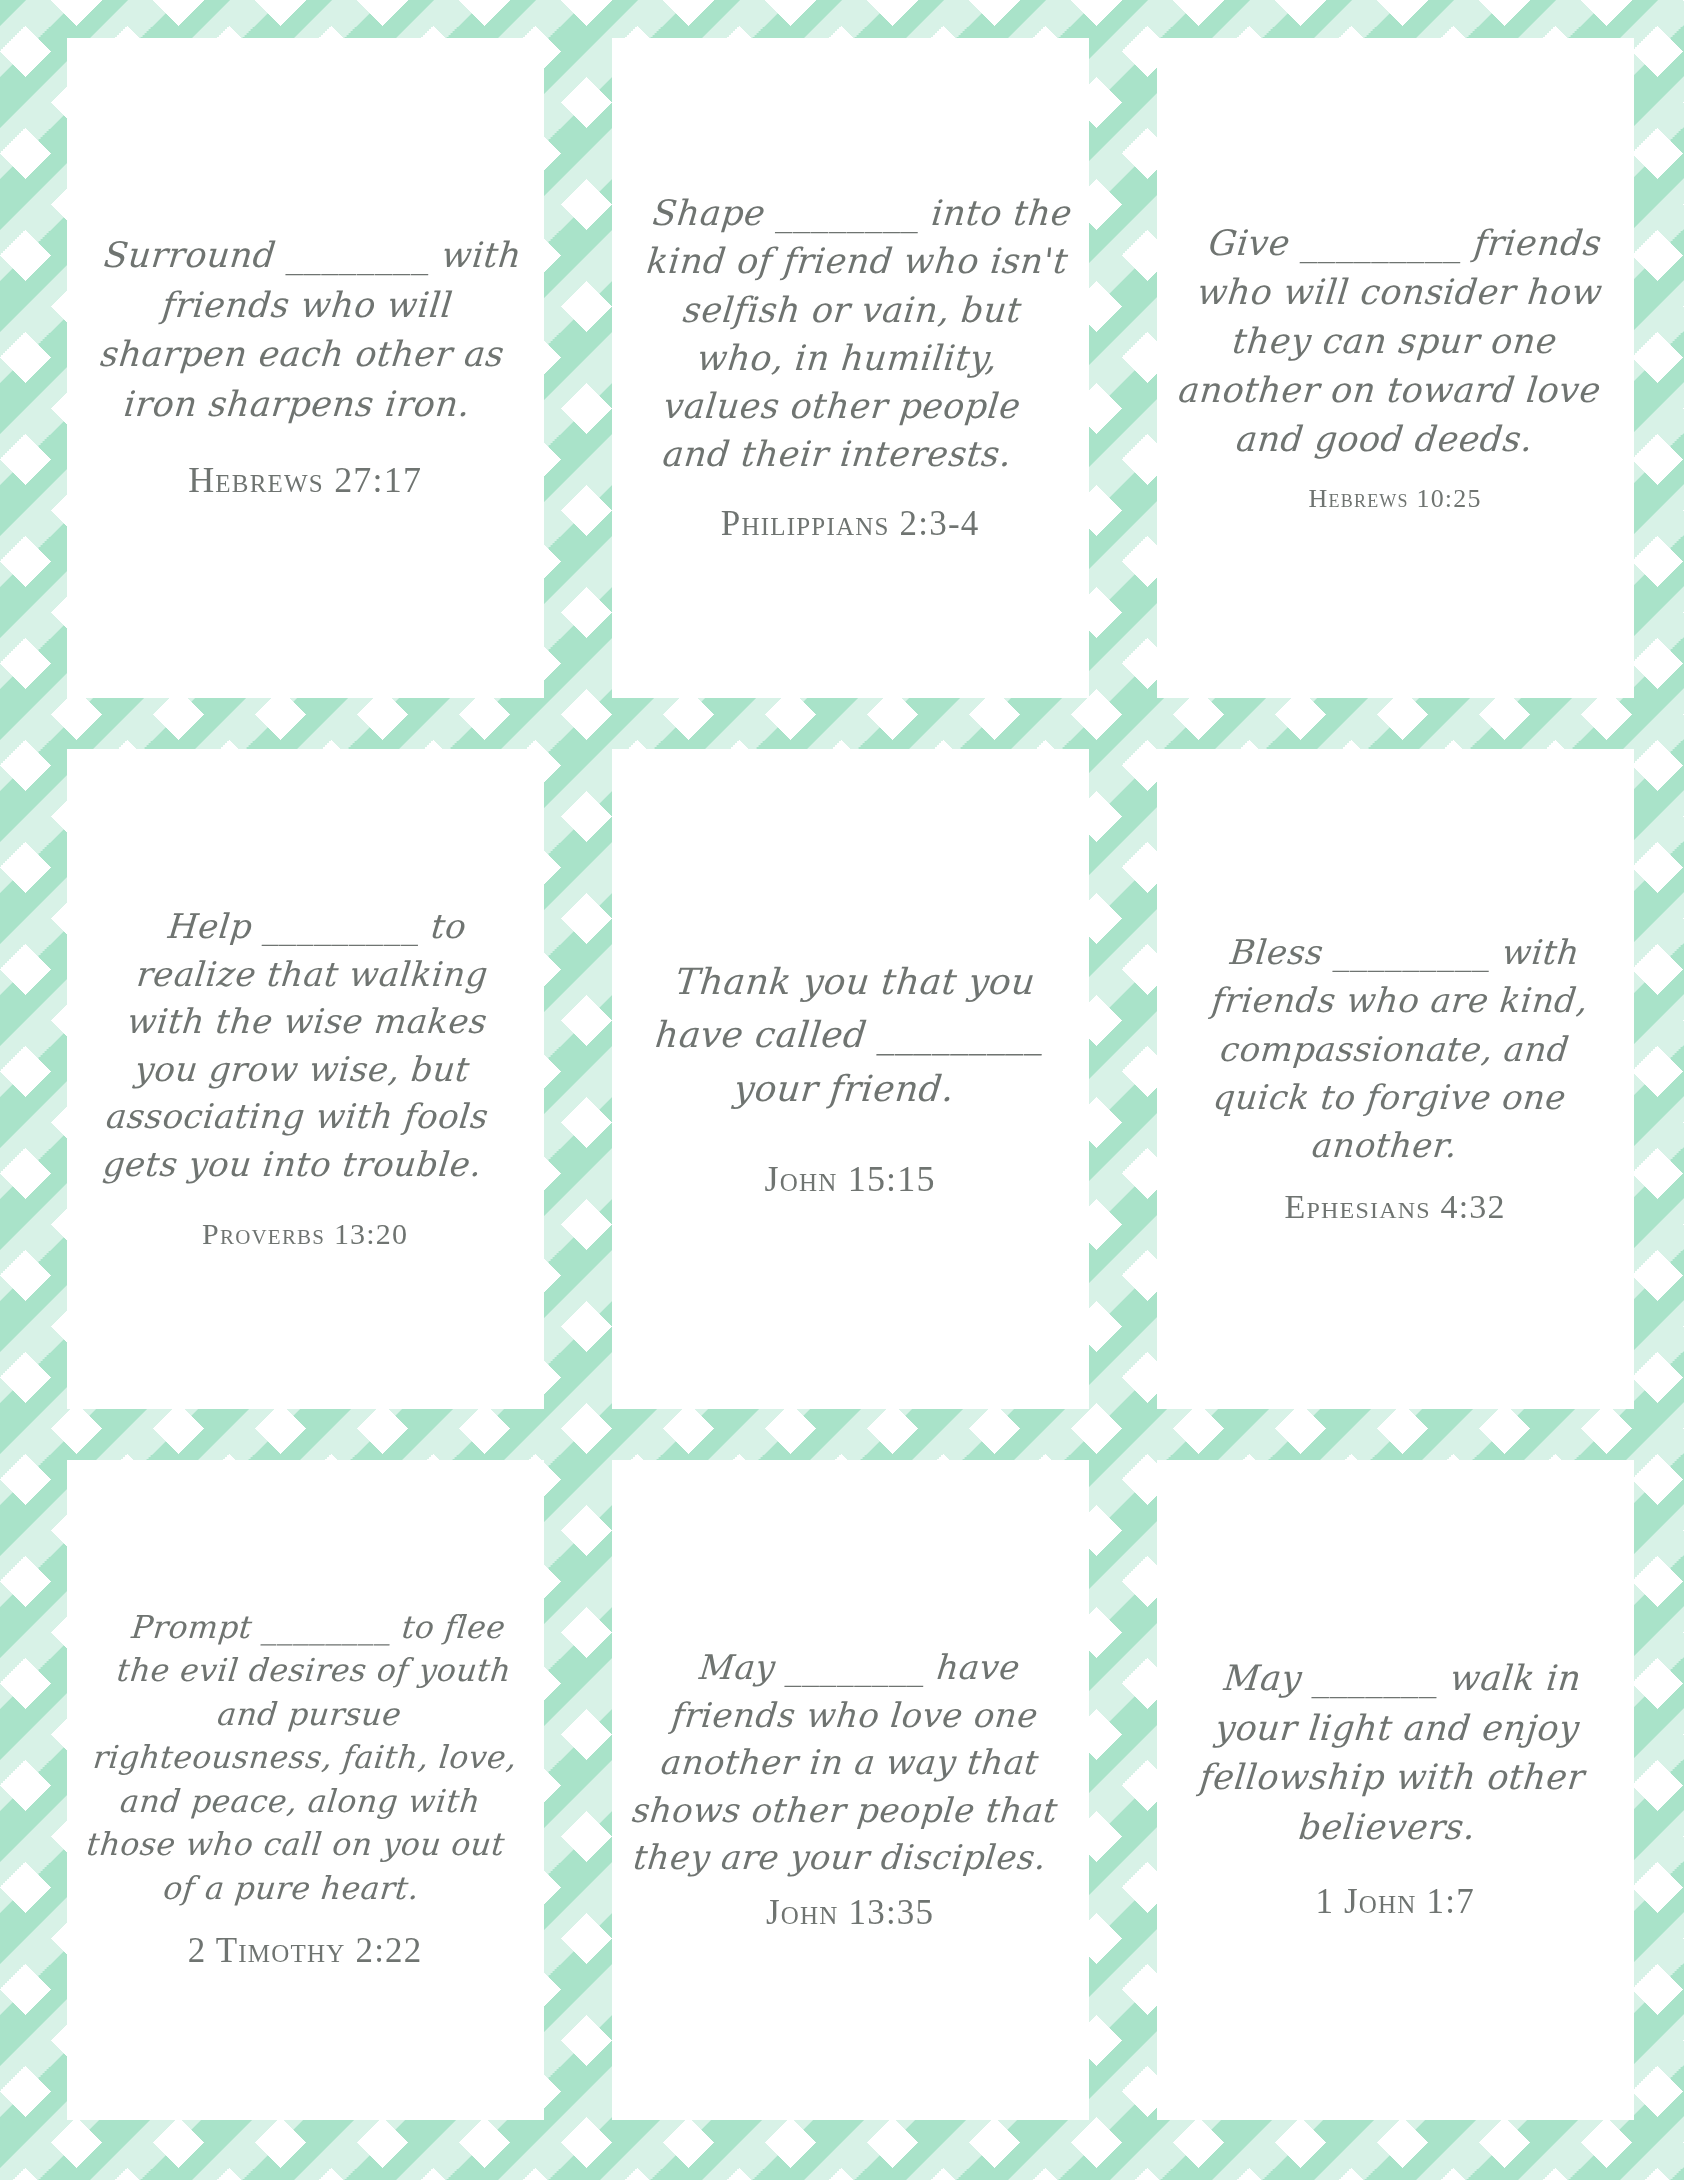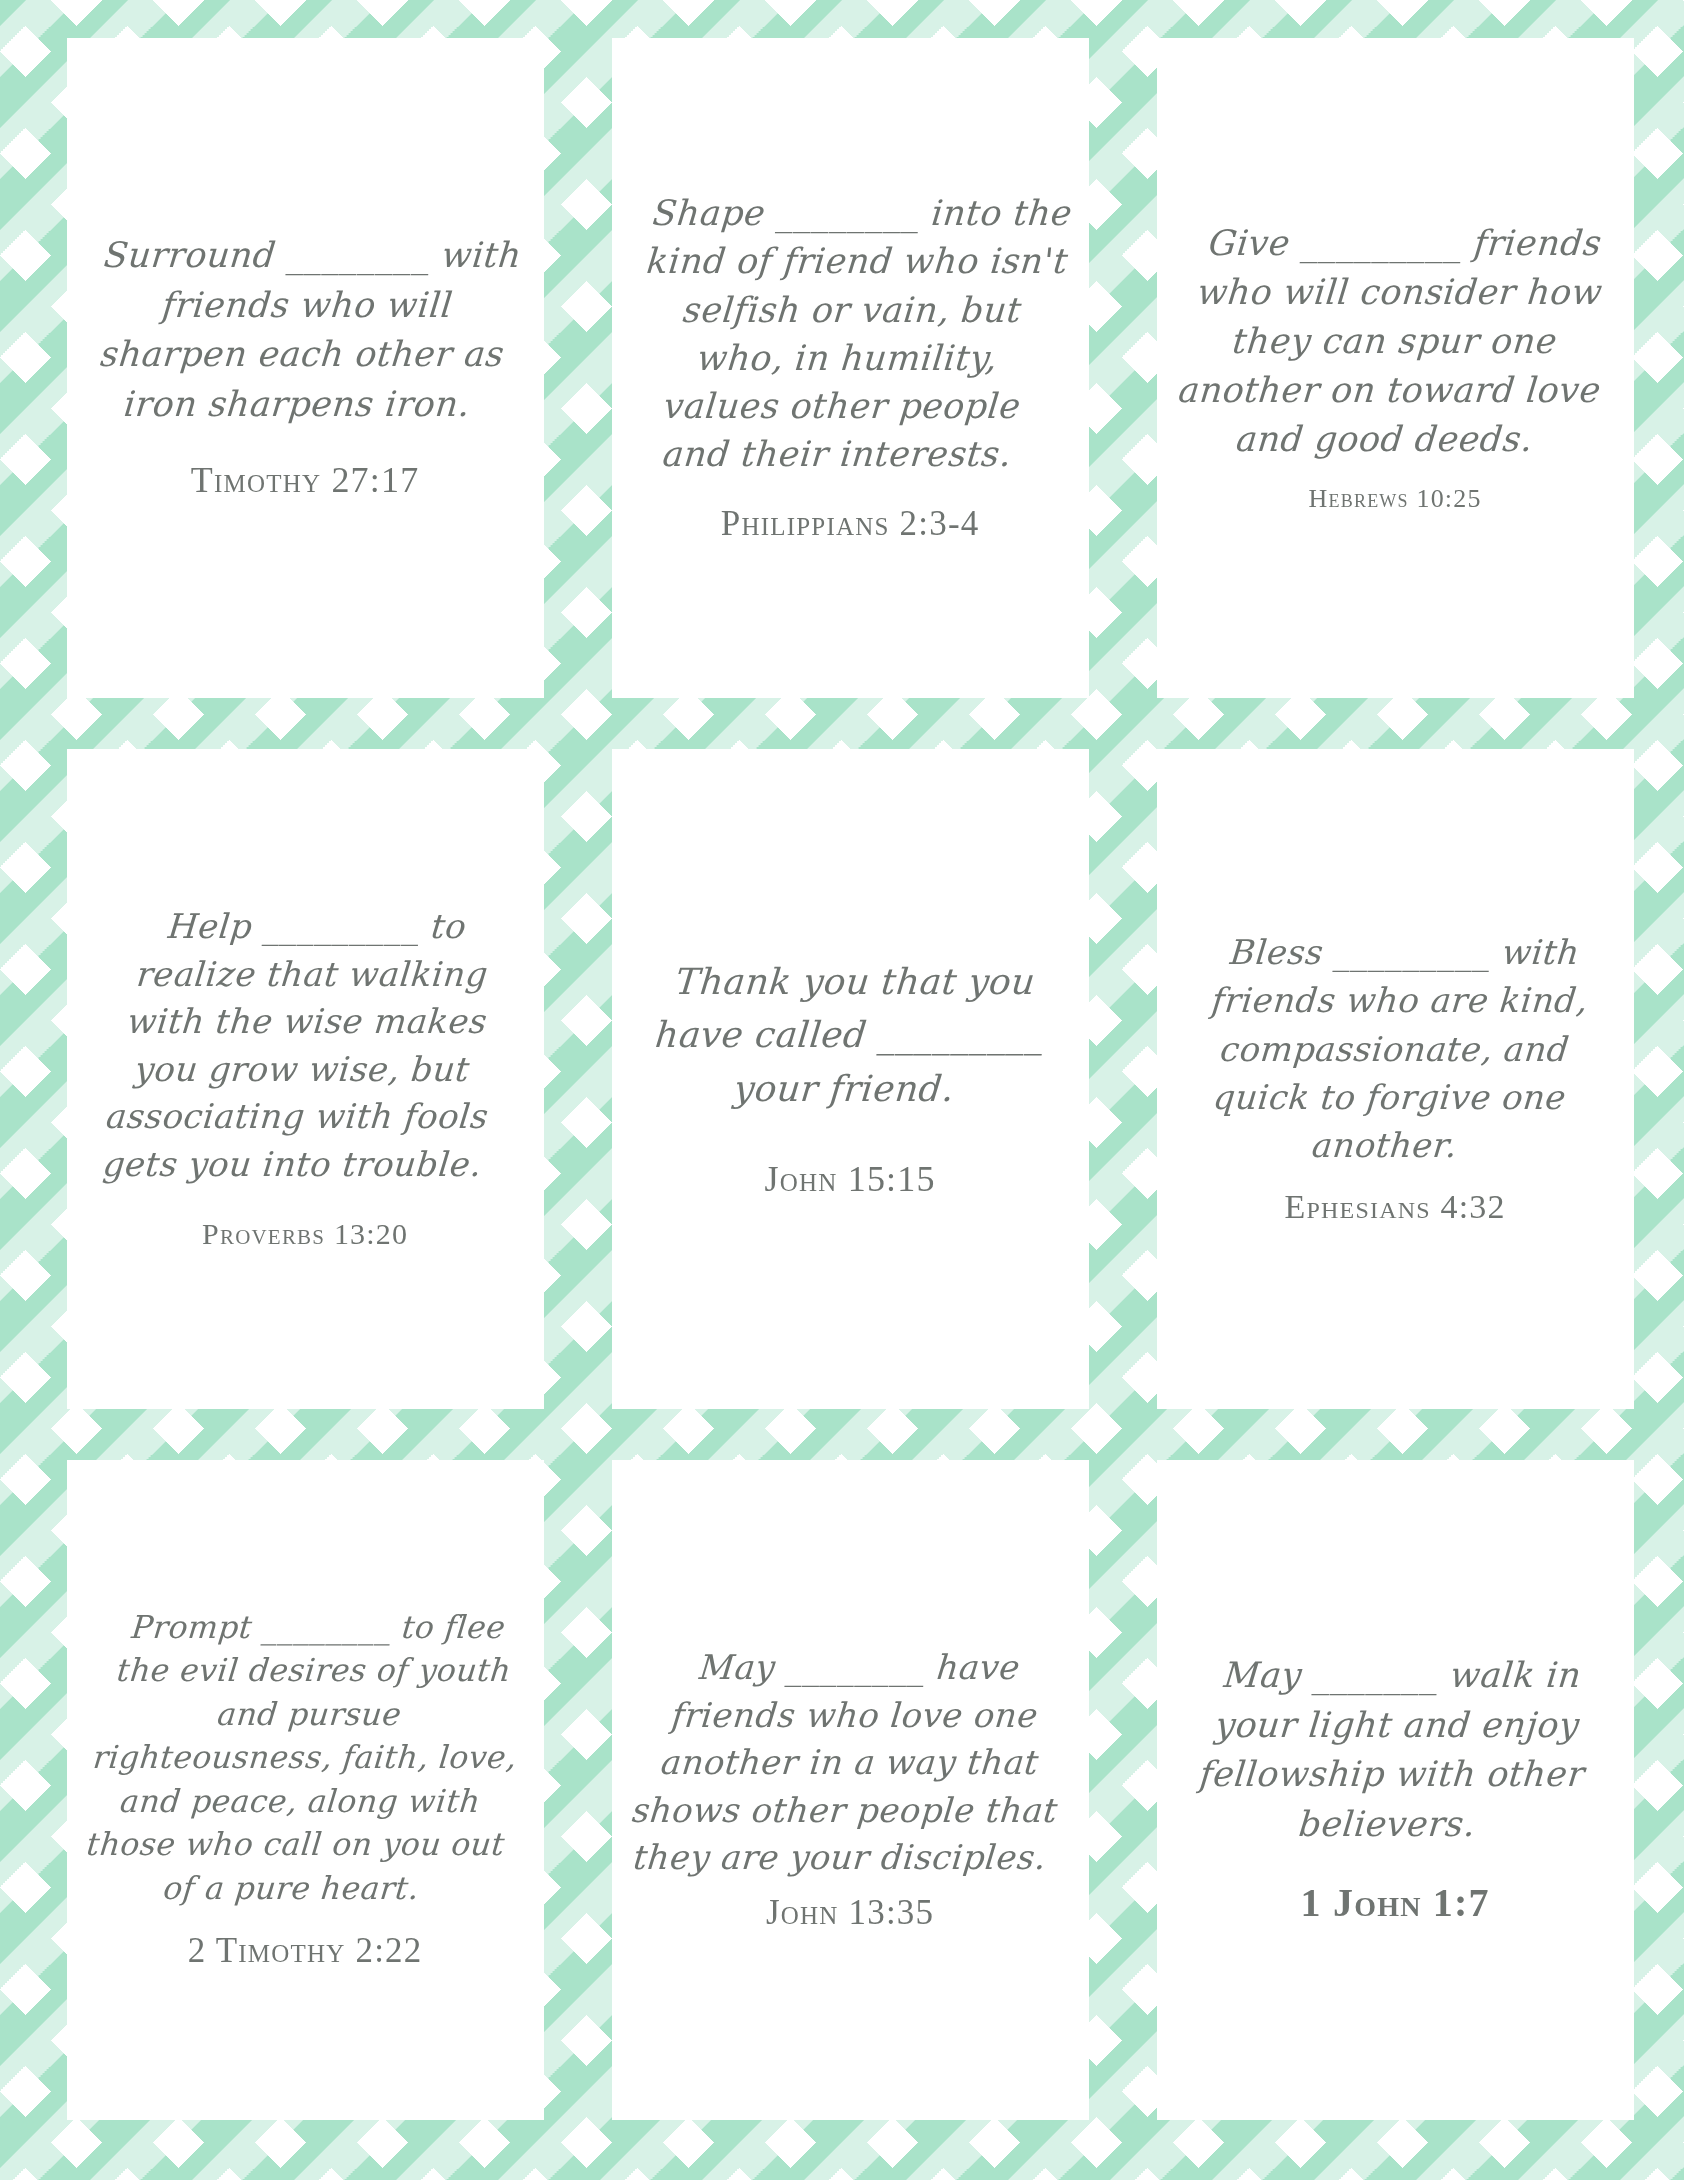"Timothy 27:17" div.ref { text: Timothy -> Hebrews }
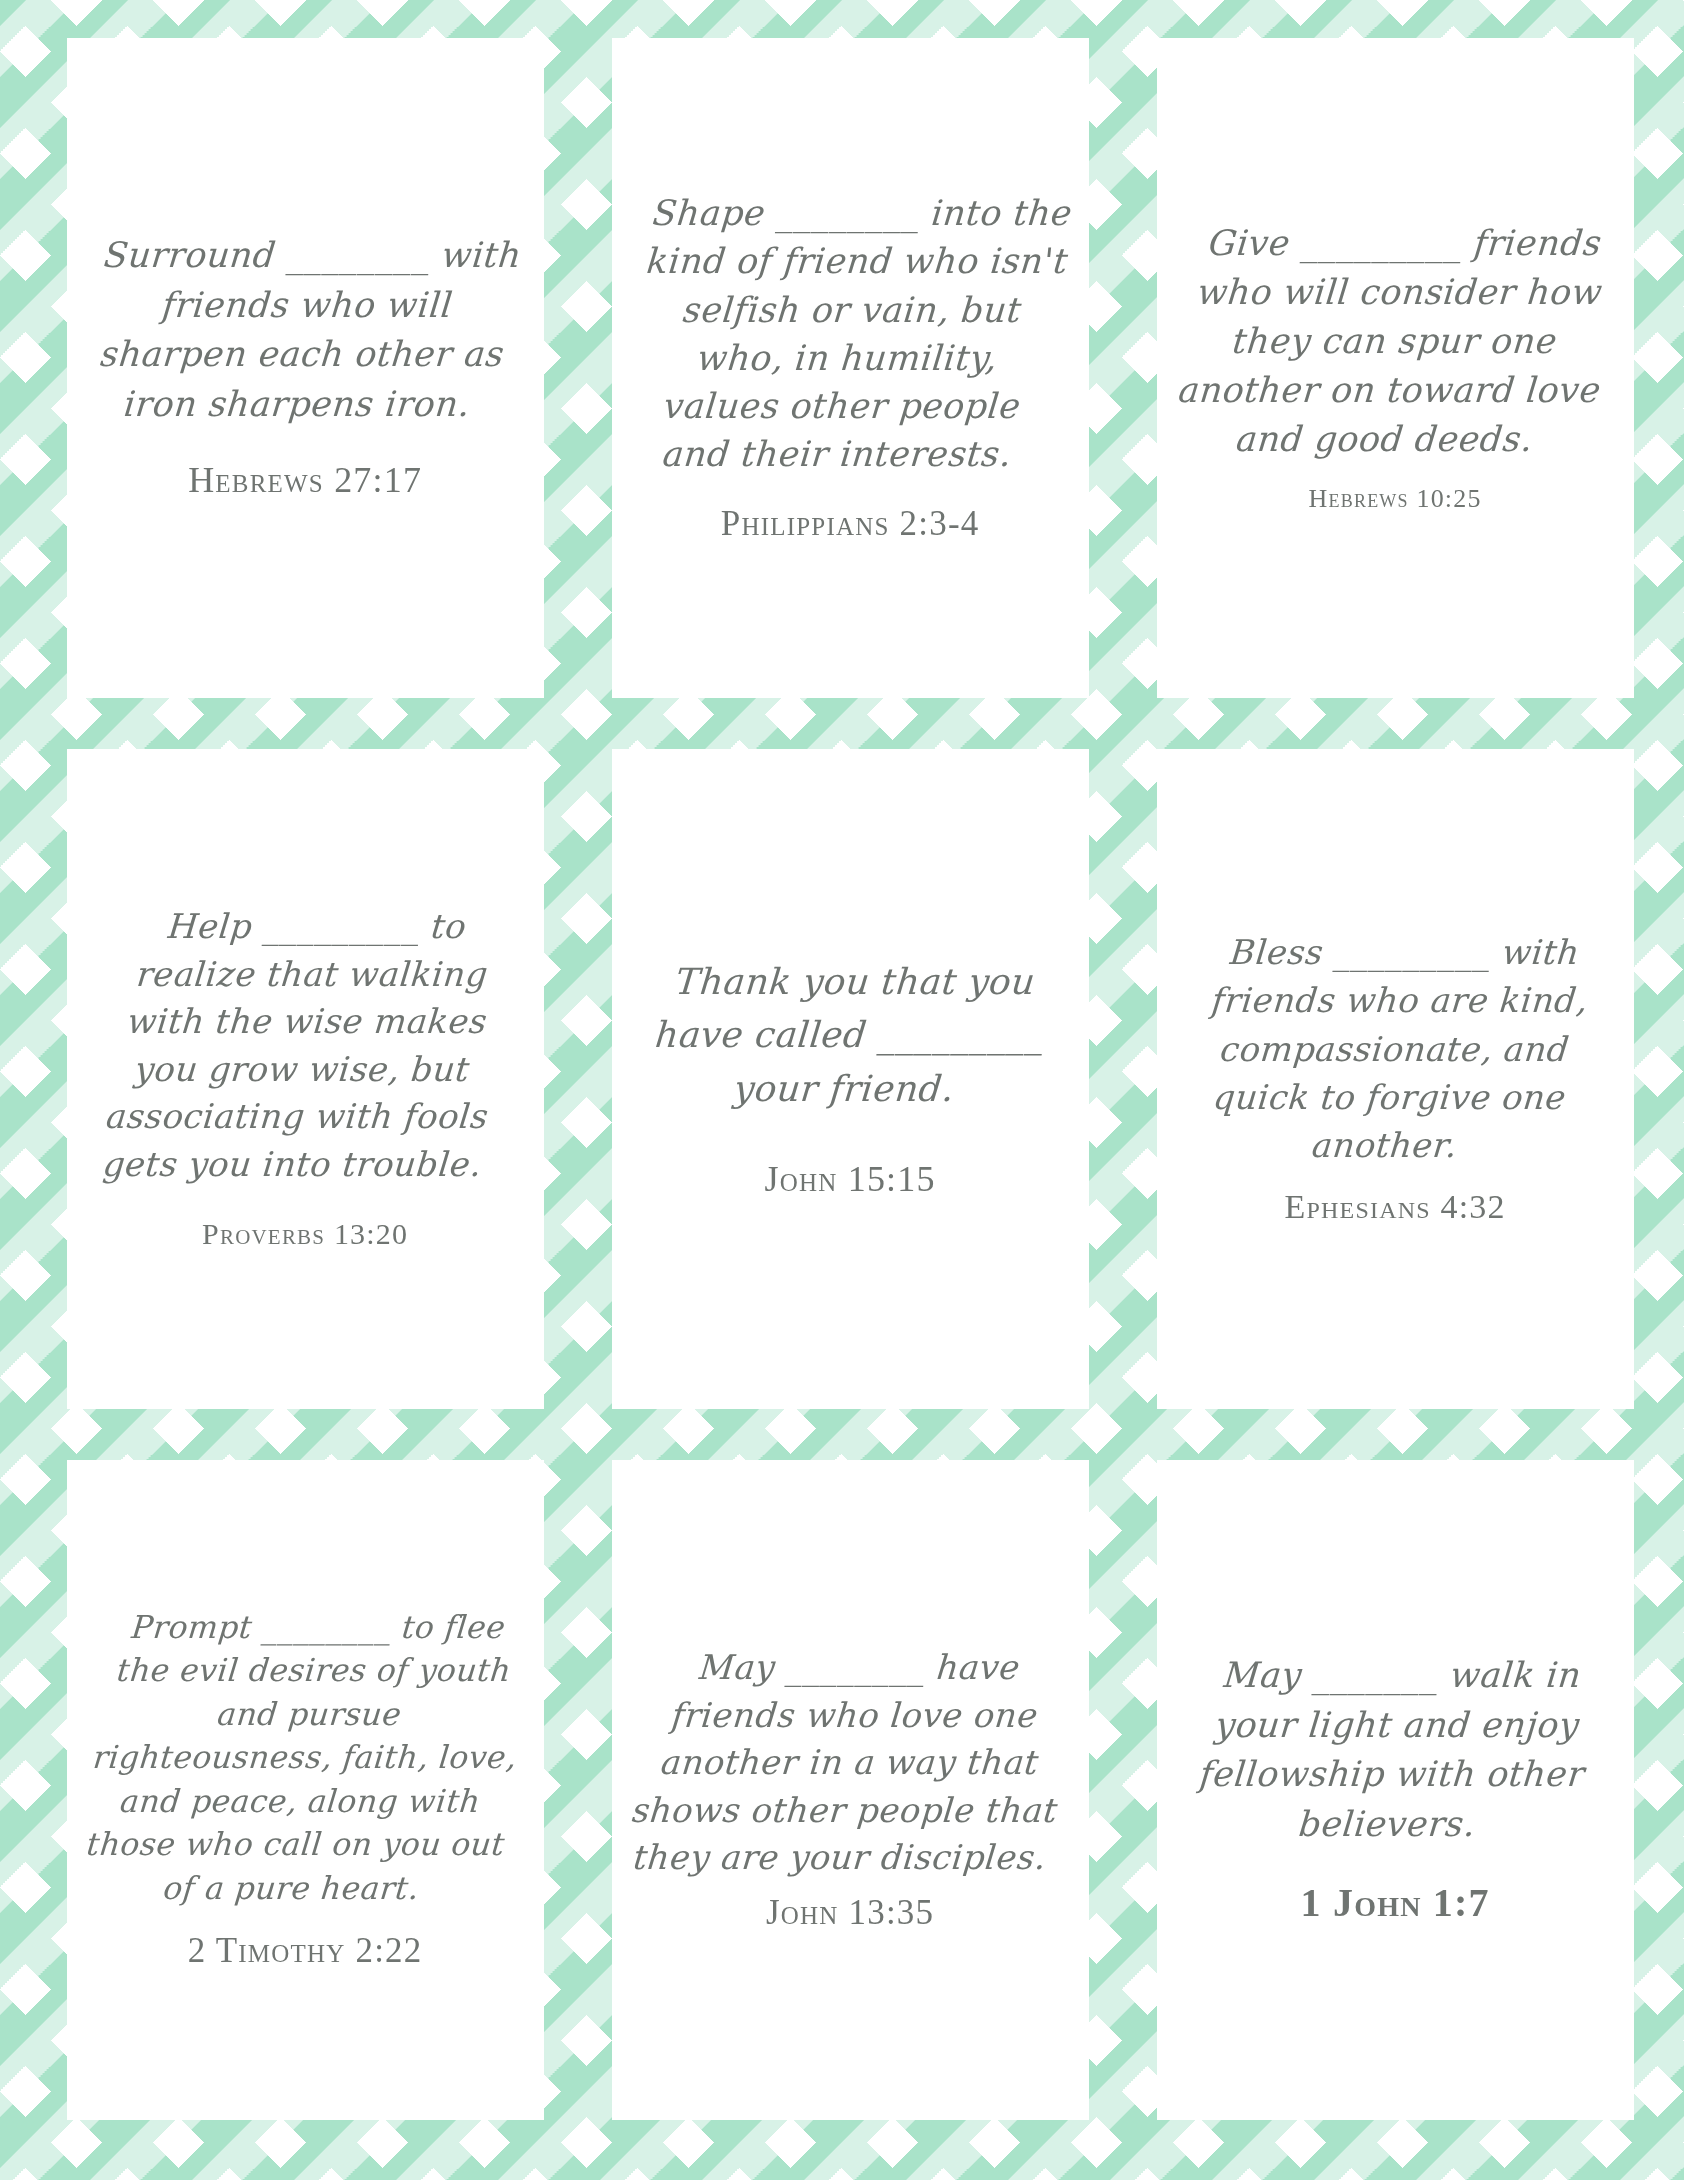"1 John 1:7" .c8 .ref { font-size: 40px -> 35px; font-weight: bold -> none }
